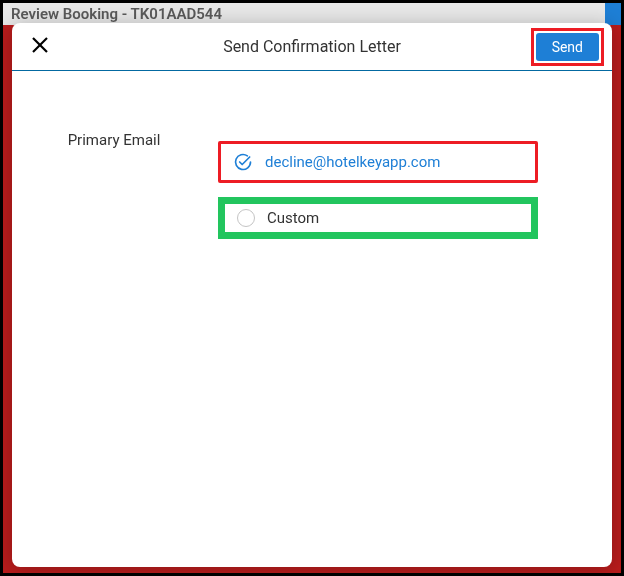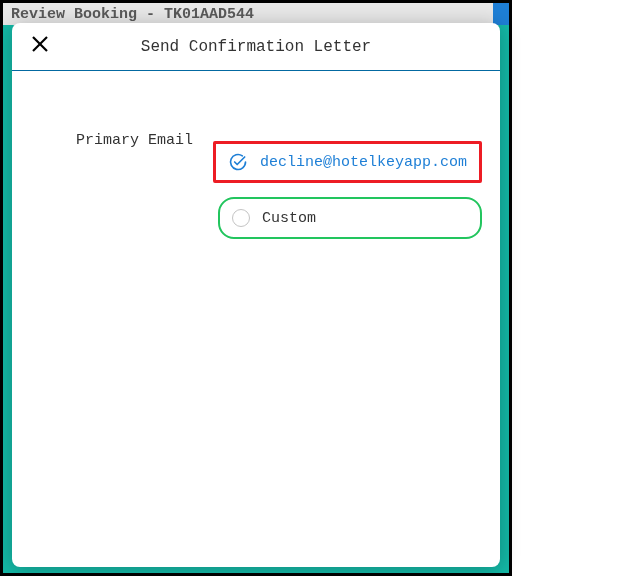"Review Booking - TK01AAD544" .page { background: #14b8a6 -> #b91c1c; font-family: Liberation Mono, monospace -> none; width: 512px -> 624px }
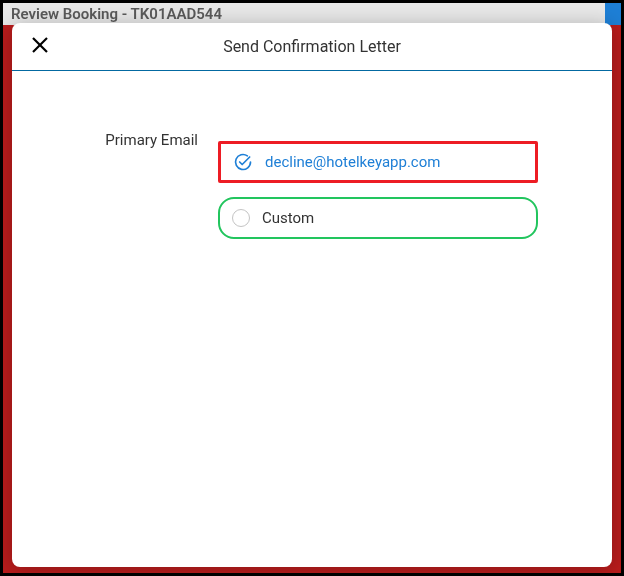"Send" div.send-btn-wrap { html: none -> <div> <button>Send</button> </div> }
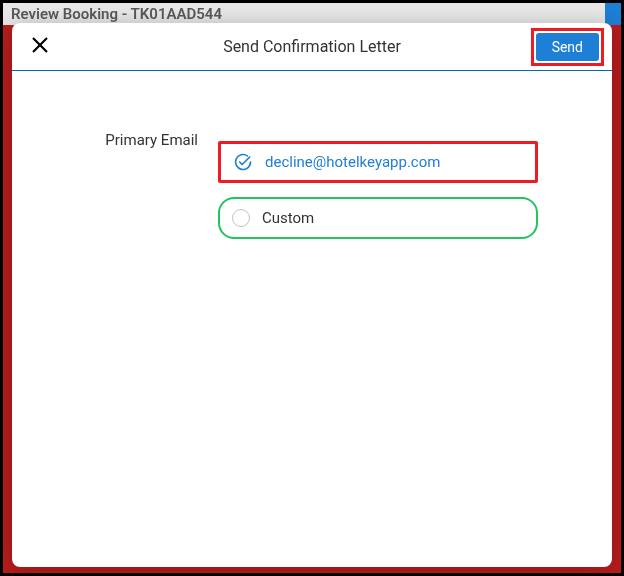"Primary Email" .label-col { text-align: right -> center }
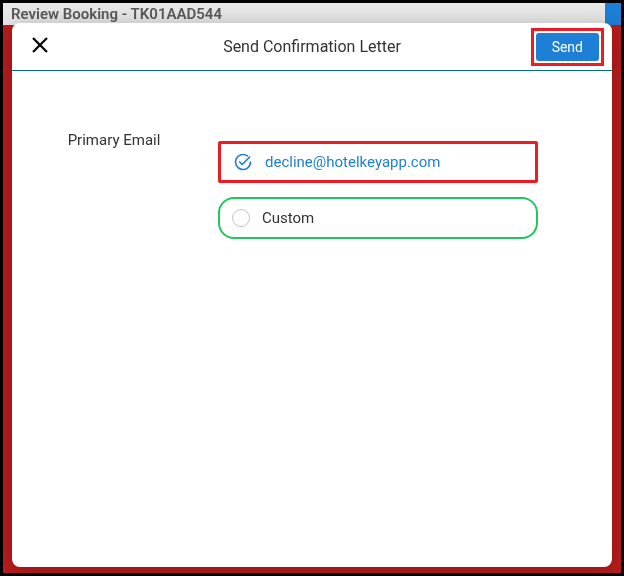"Custom" .option { border: 2px solid #22c55e -> 7px solid #22c55e; border-radius: 16px -> 0 }
